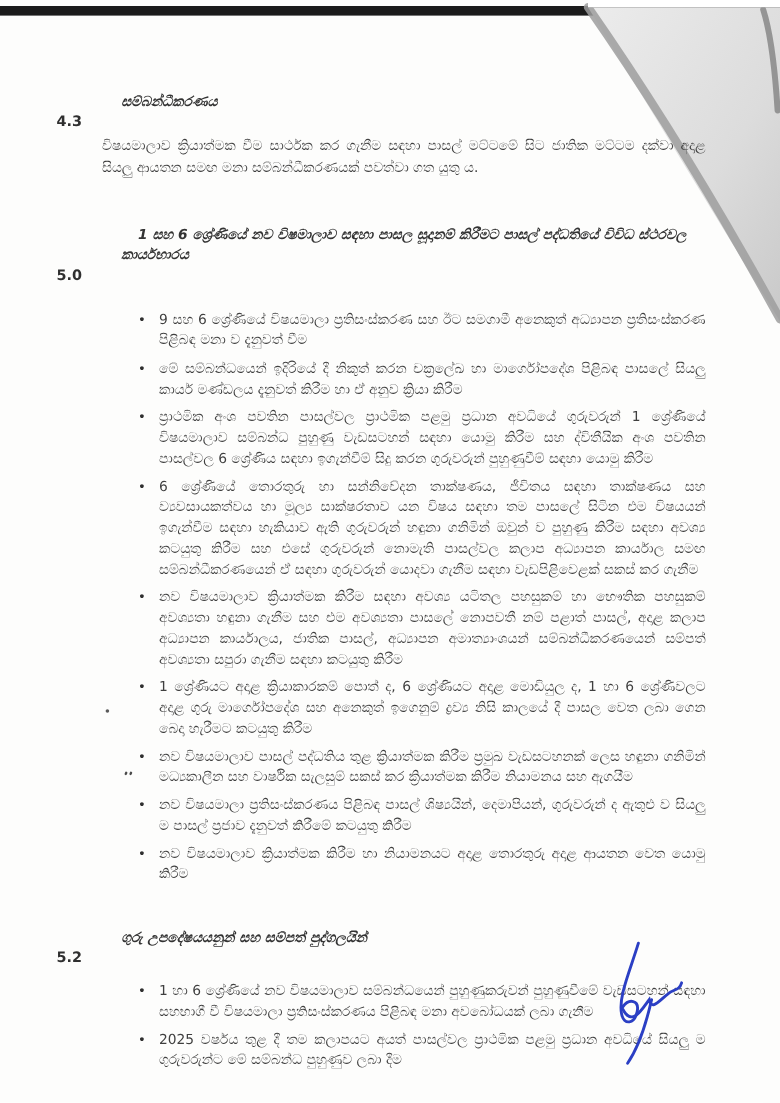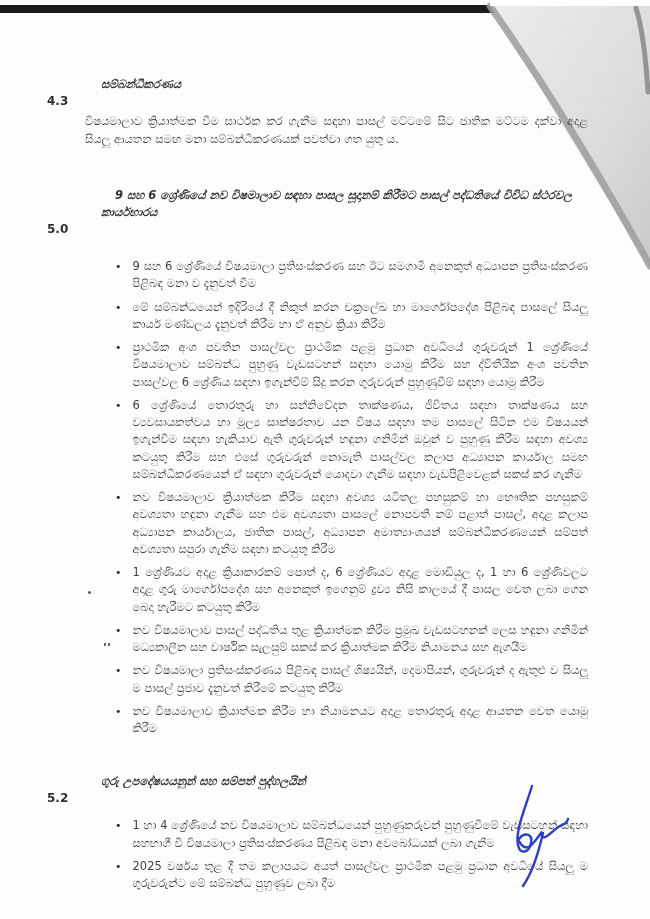"9 සහ 6 ශ්‍රේණියේ නව" h2.sec-head { text: 9 -> 1 }
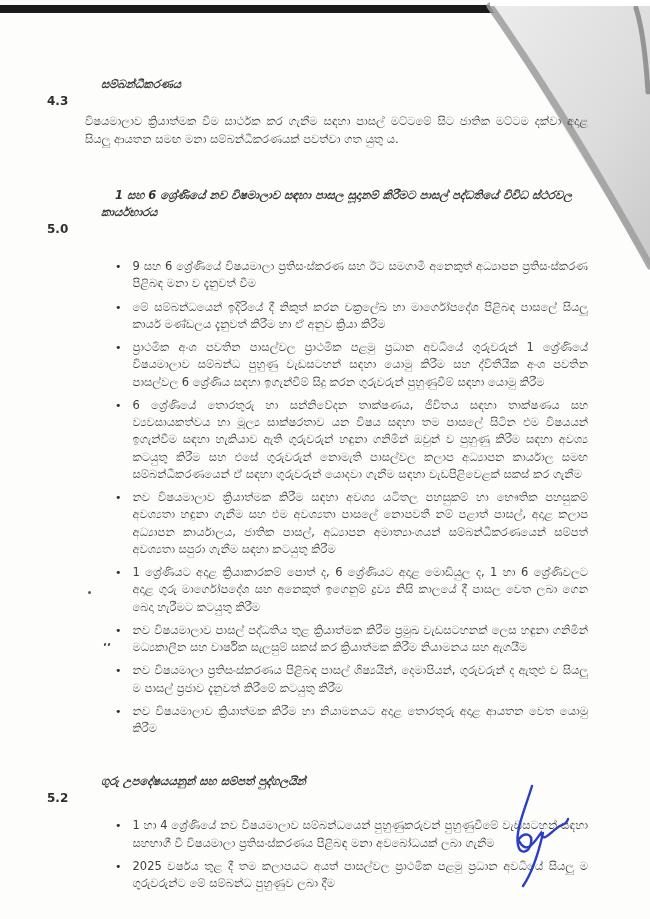"1 හා 4 ශ්‍රේණියේ නව" span { text: 4 -> 6 }
